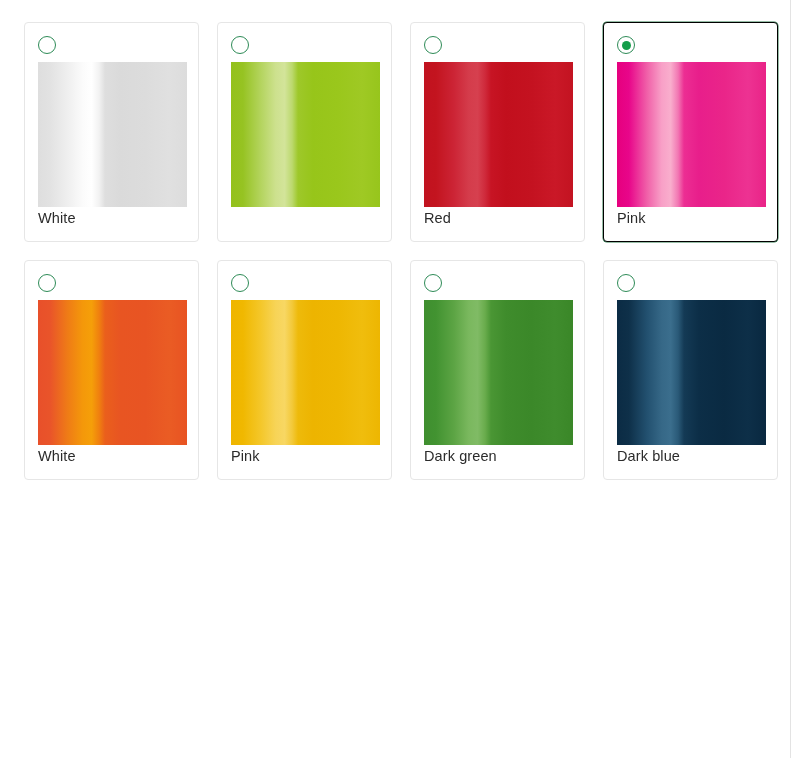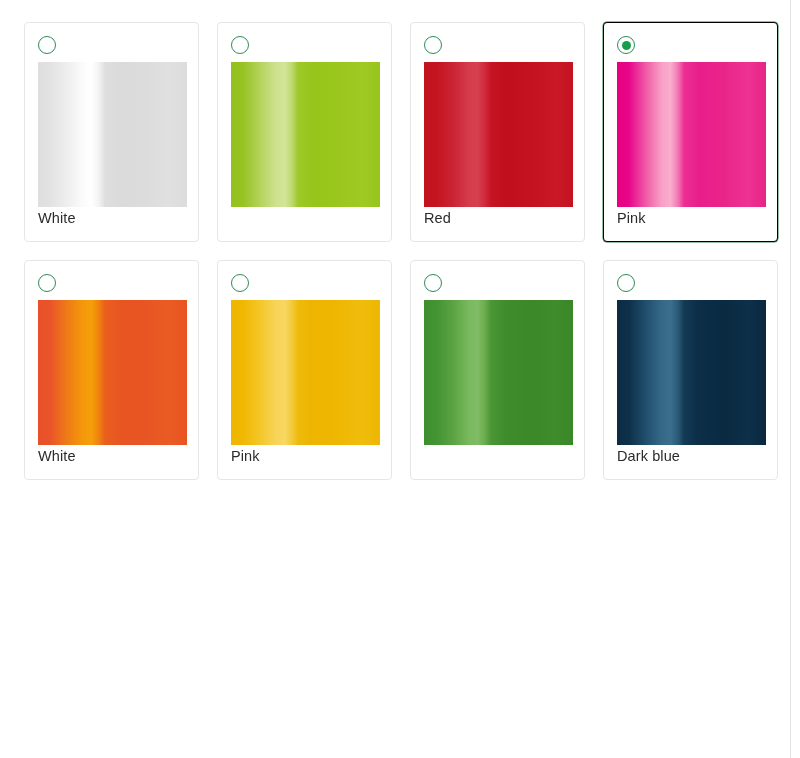"Dark green" div.card-label { html: none -> <div>Dark green</div> }
